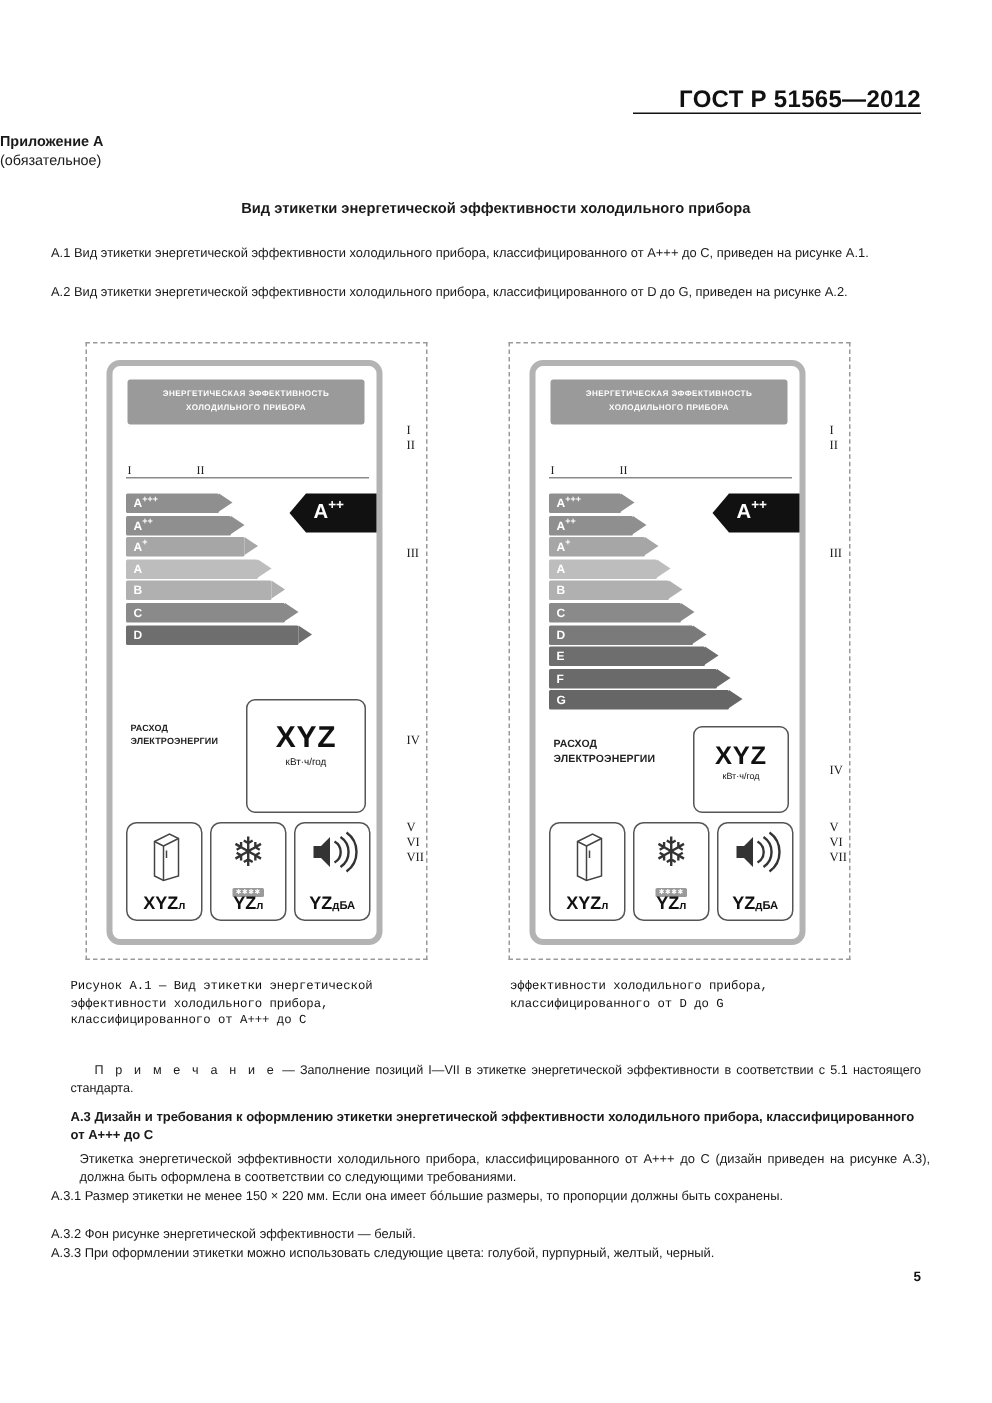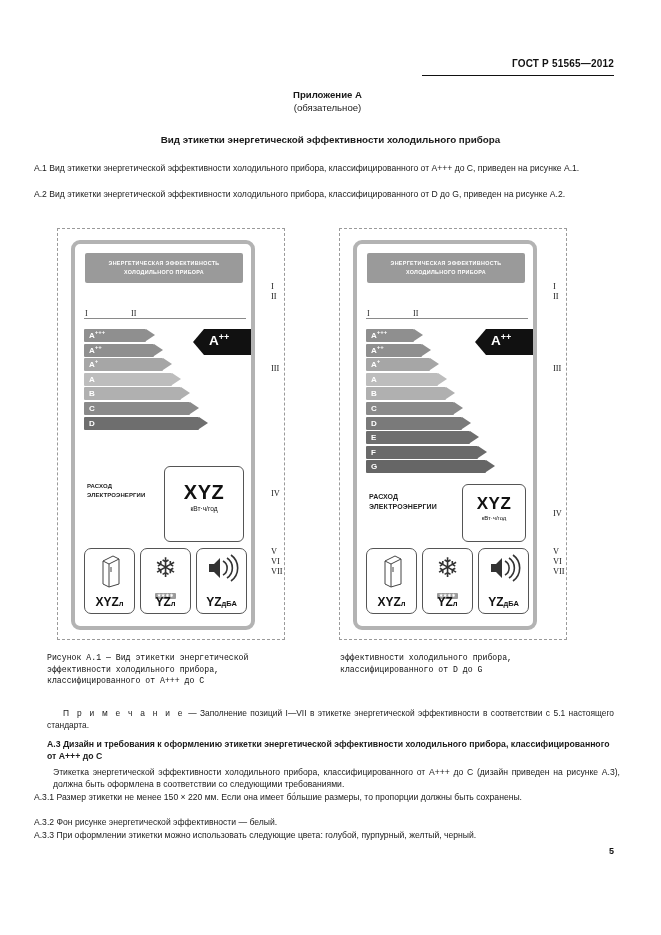"ГОСТ Р 51565—2012" .page-header { font-size: 10px -> 16px }
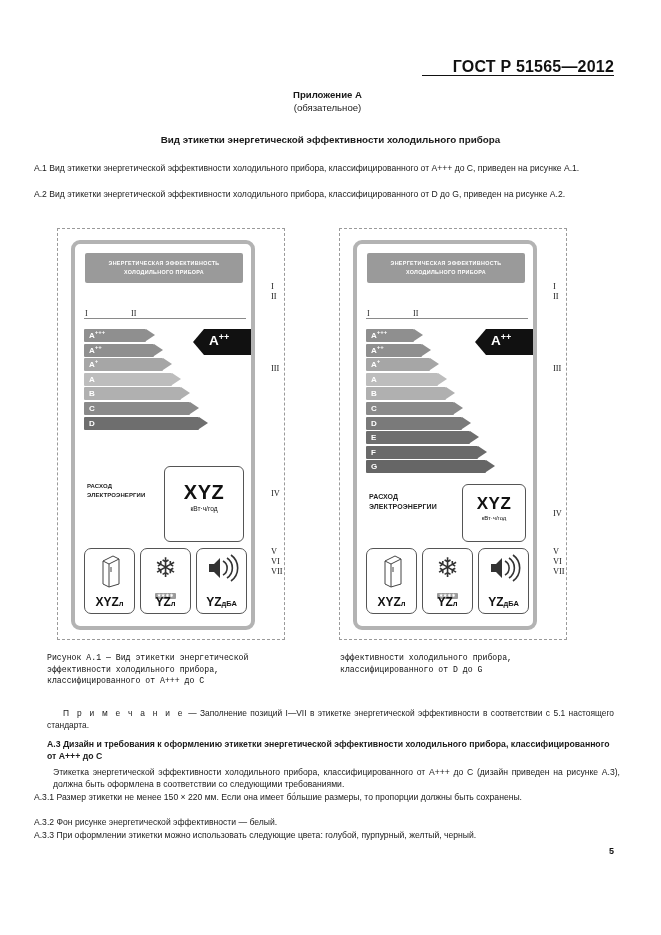"Приложение А" .annex-title { left: 16px -> 0; text-align: center -> none }
